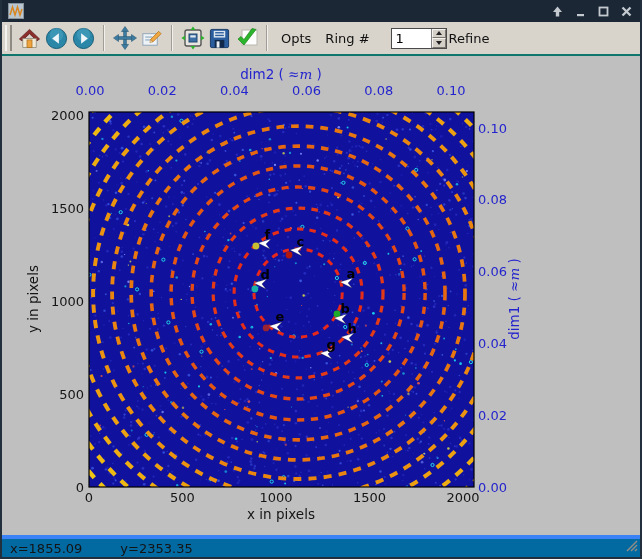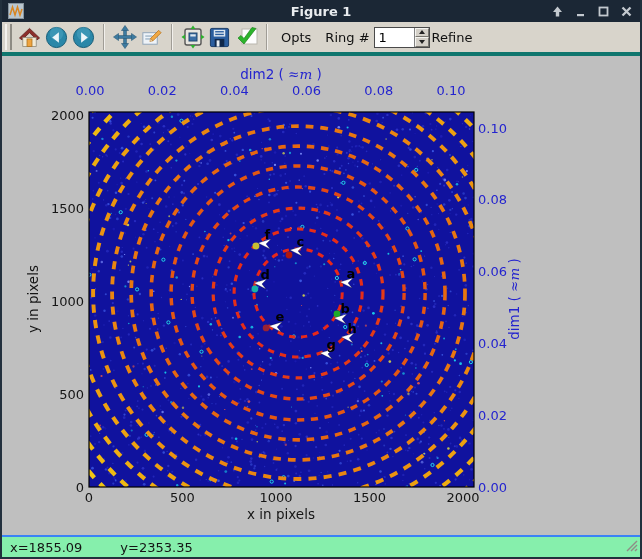"Figure 1" span.title { html: <span>Figure 1</span> -> none }
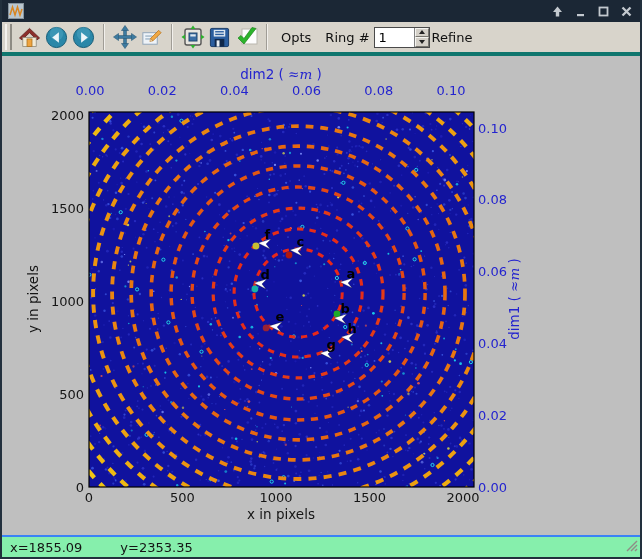"Opts" .toolbar { border-bottom: 4px solid #0f766e -> 2px solid #0f766e }
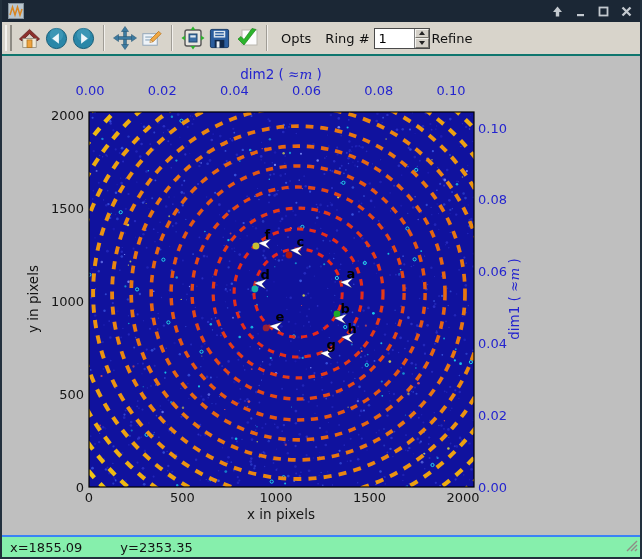"Ring #" span.tb-label { margin-right: 2px -> 19px }
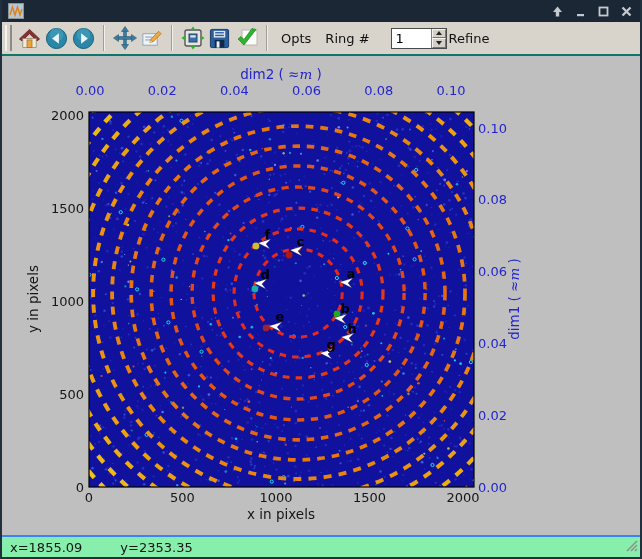"x=1855.09" .statusbar { background: #86efac -> #0369a1; border-top: 2px solid #3b82f6 -> 4px solid #3b82f6 }
